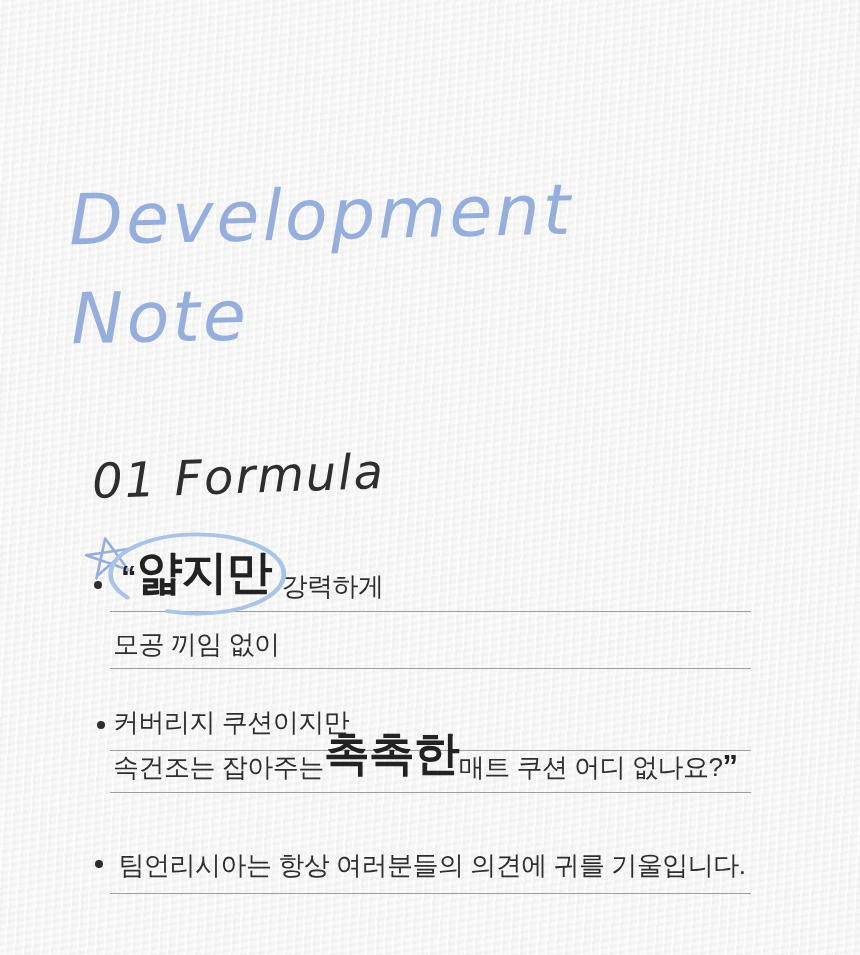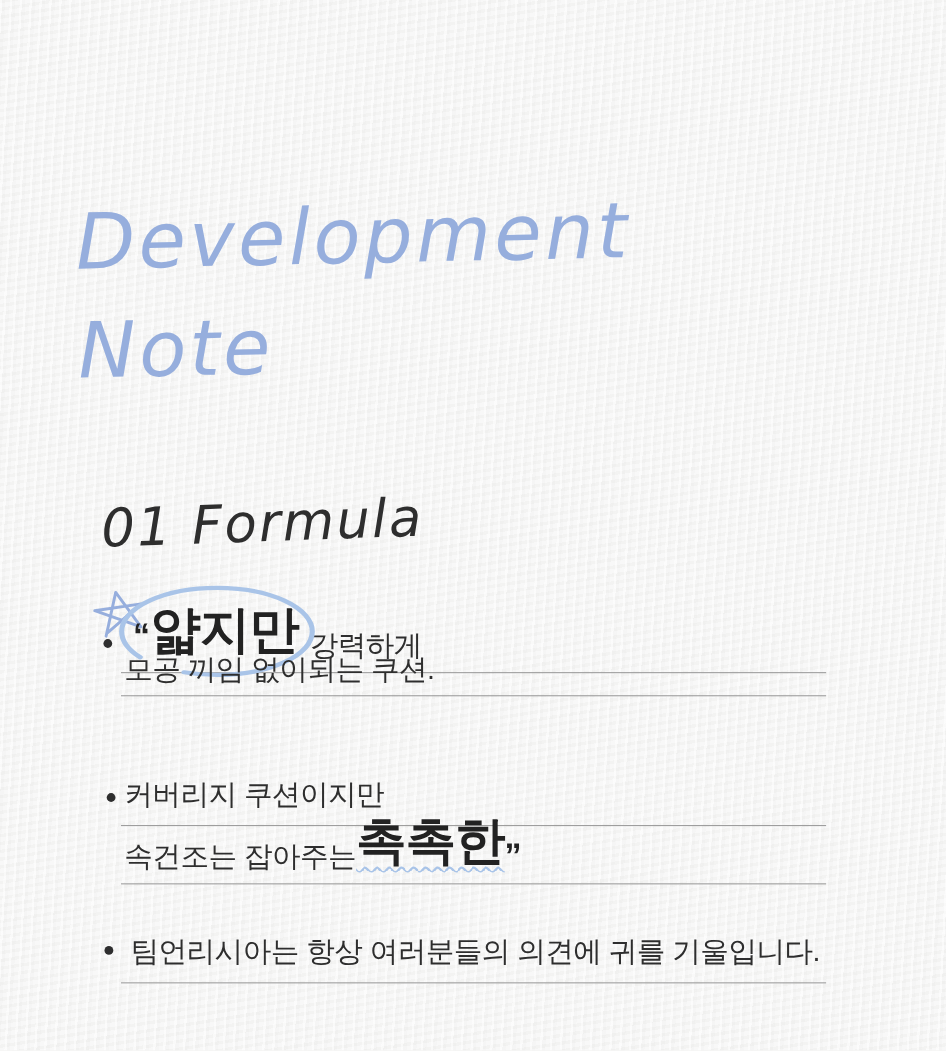"모공 끼임 없이" .nl-2 { top: 587px -> 623px }
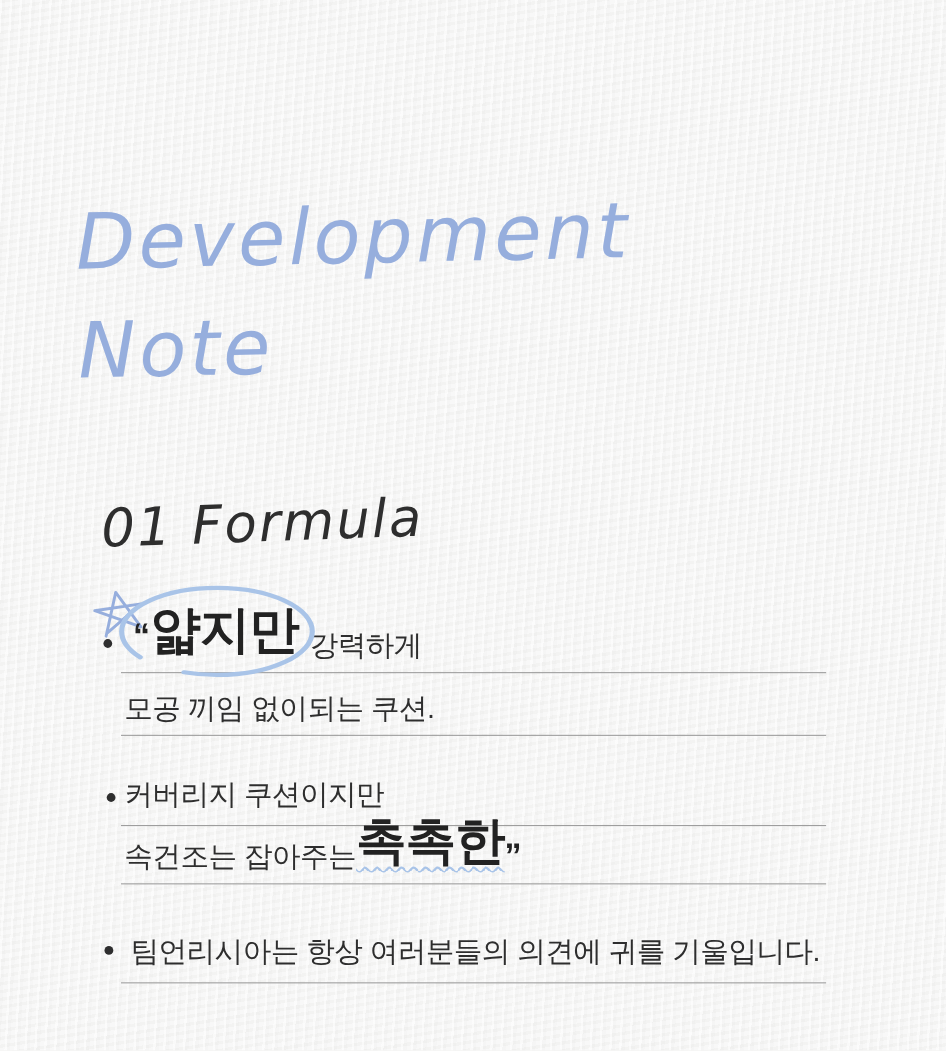"되는 쿠션." span.t-reg { html: <span> 되는 쿠션.</span> -> none }
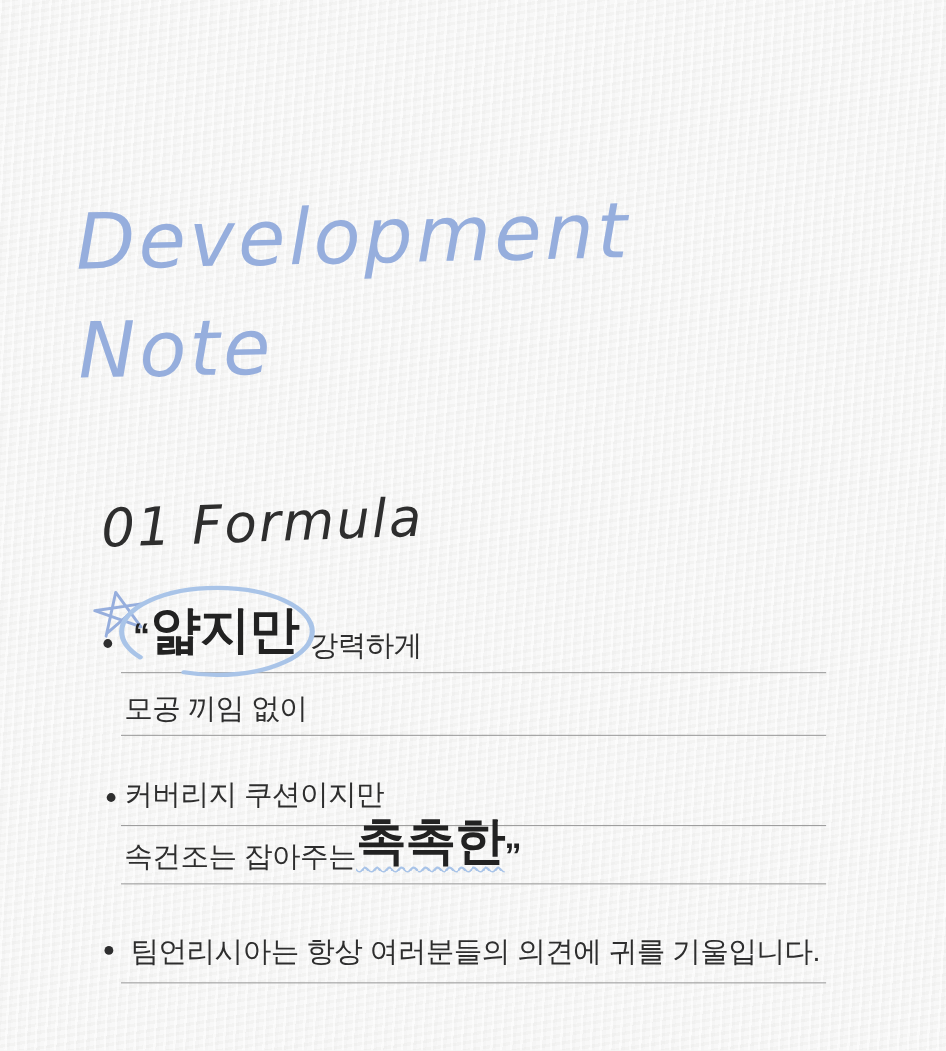"속건조는 잡아주는" .nl-4 { height: 52px -> 41px }
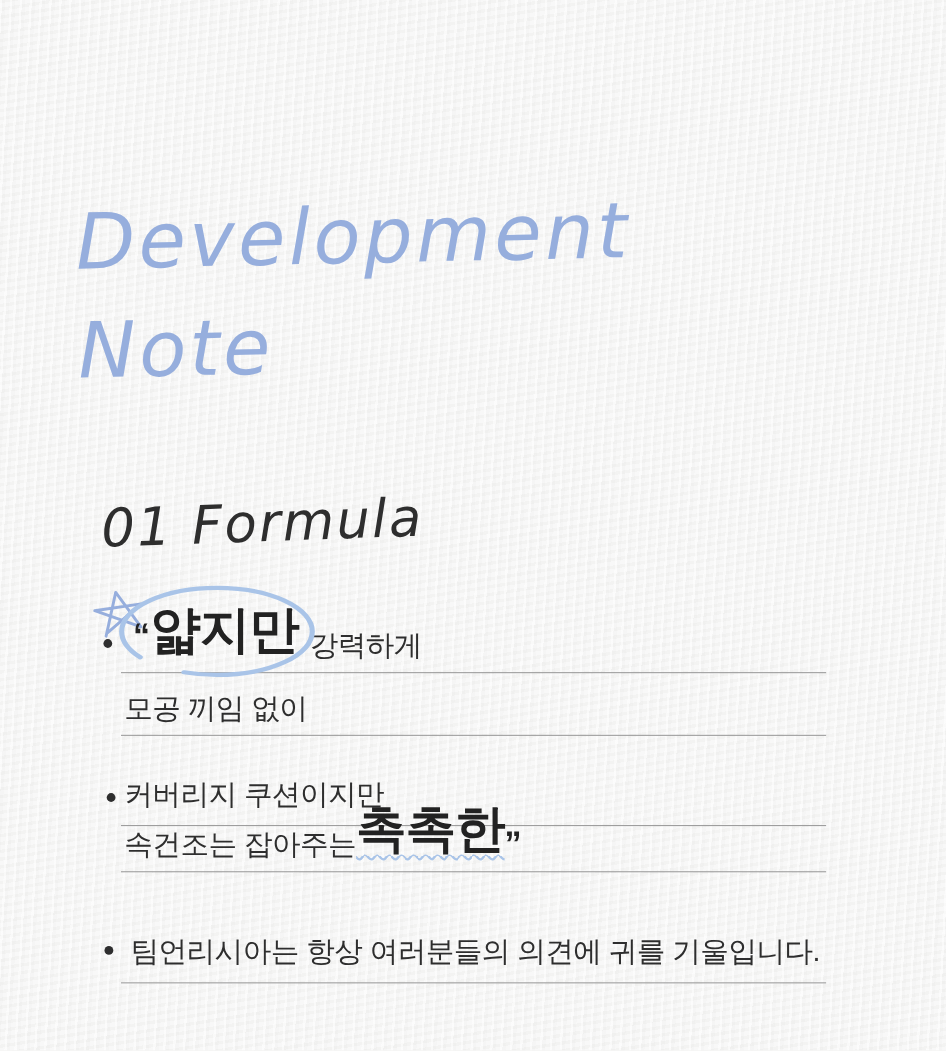"촉촉한" .scribbled { text-decoration: underline -> none }
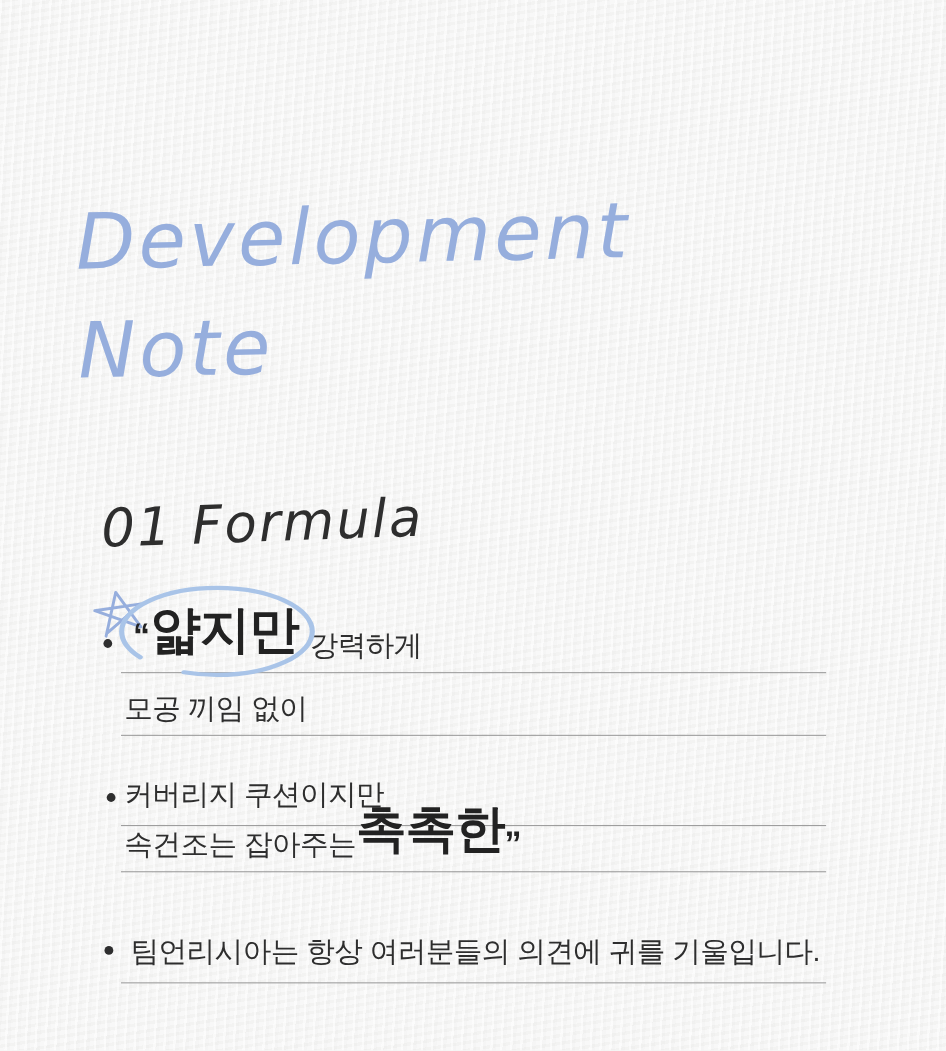"매트 쿠션 어디 없나요?" span.t-reg { html: none -> <span> 매트 쿠션 어디 없나요?</span> }
